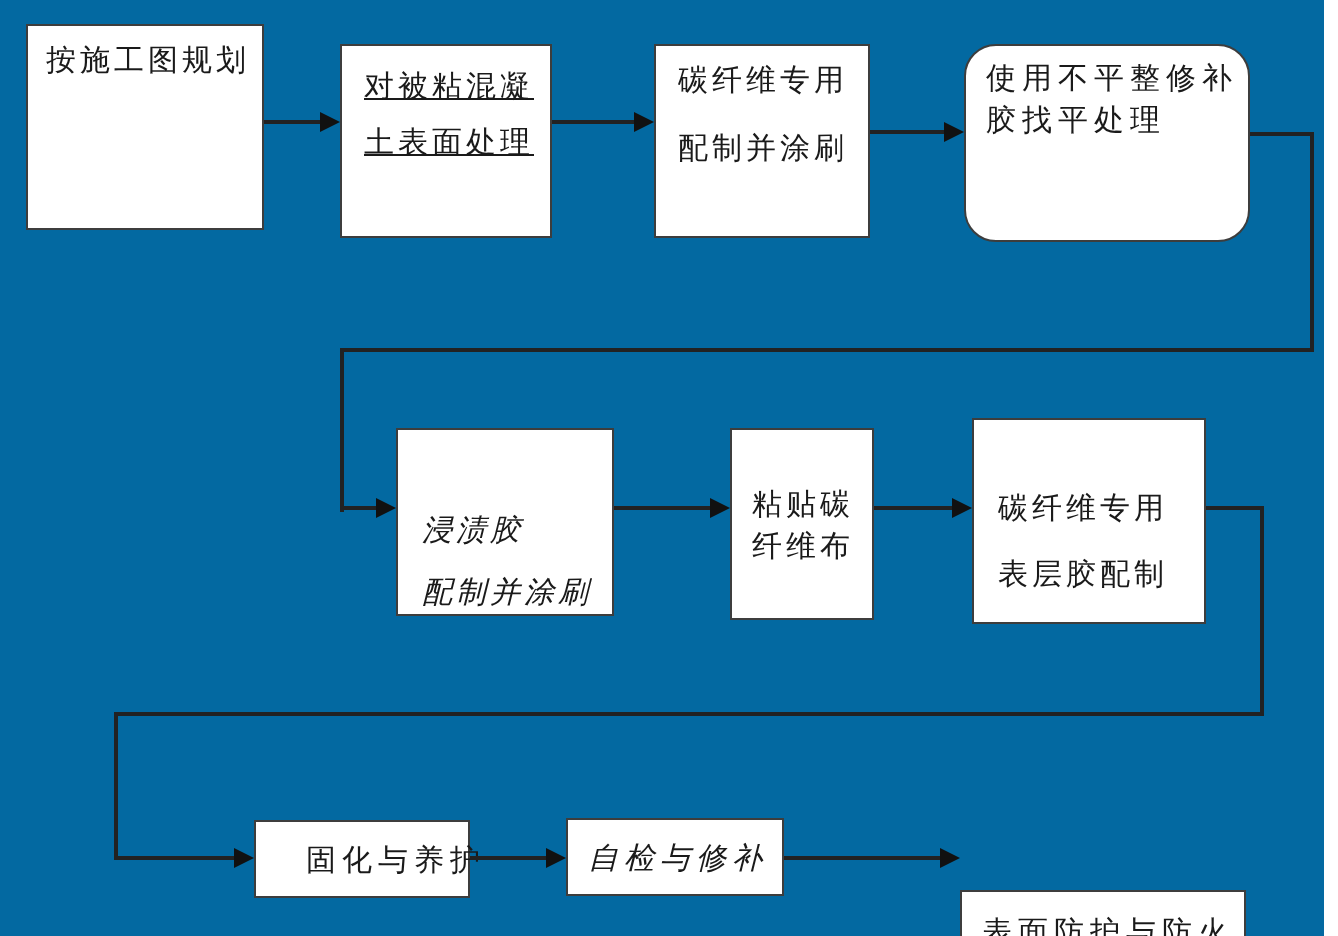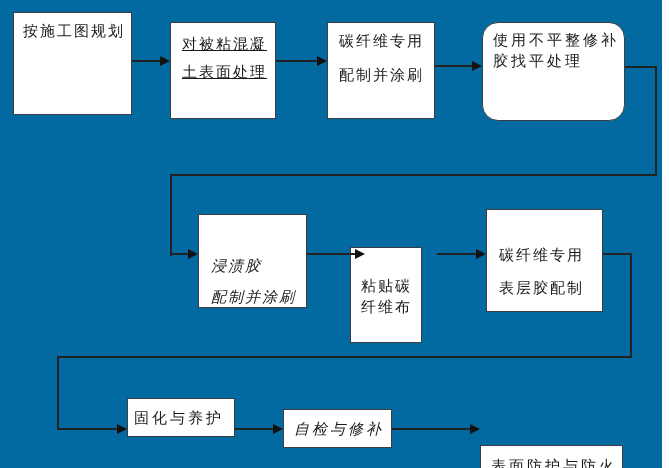"粘贴碳" #n6 { left: 350px -> 365px; margin-top: 33px -> none }
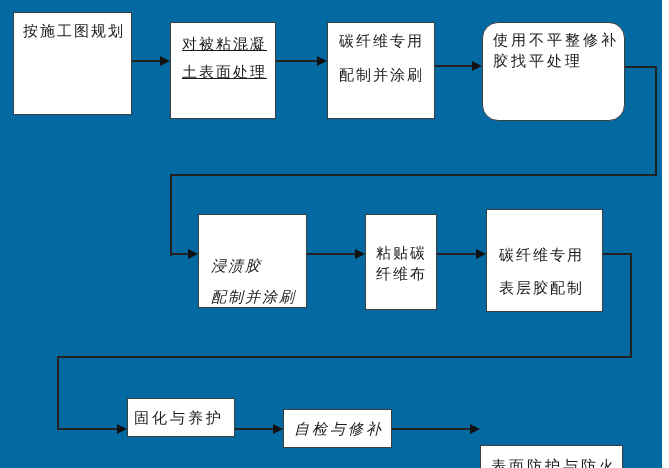"固化与养护" #n8 { padding: 10px 0 0 6px -> 10px 0 0 25px; top: 398px -> 410px }
